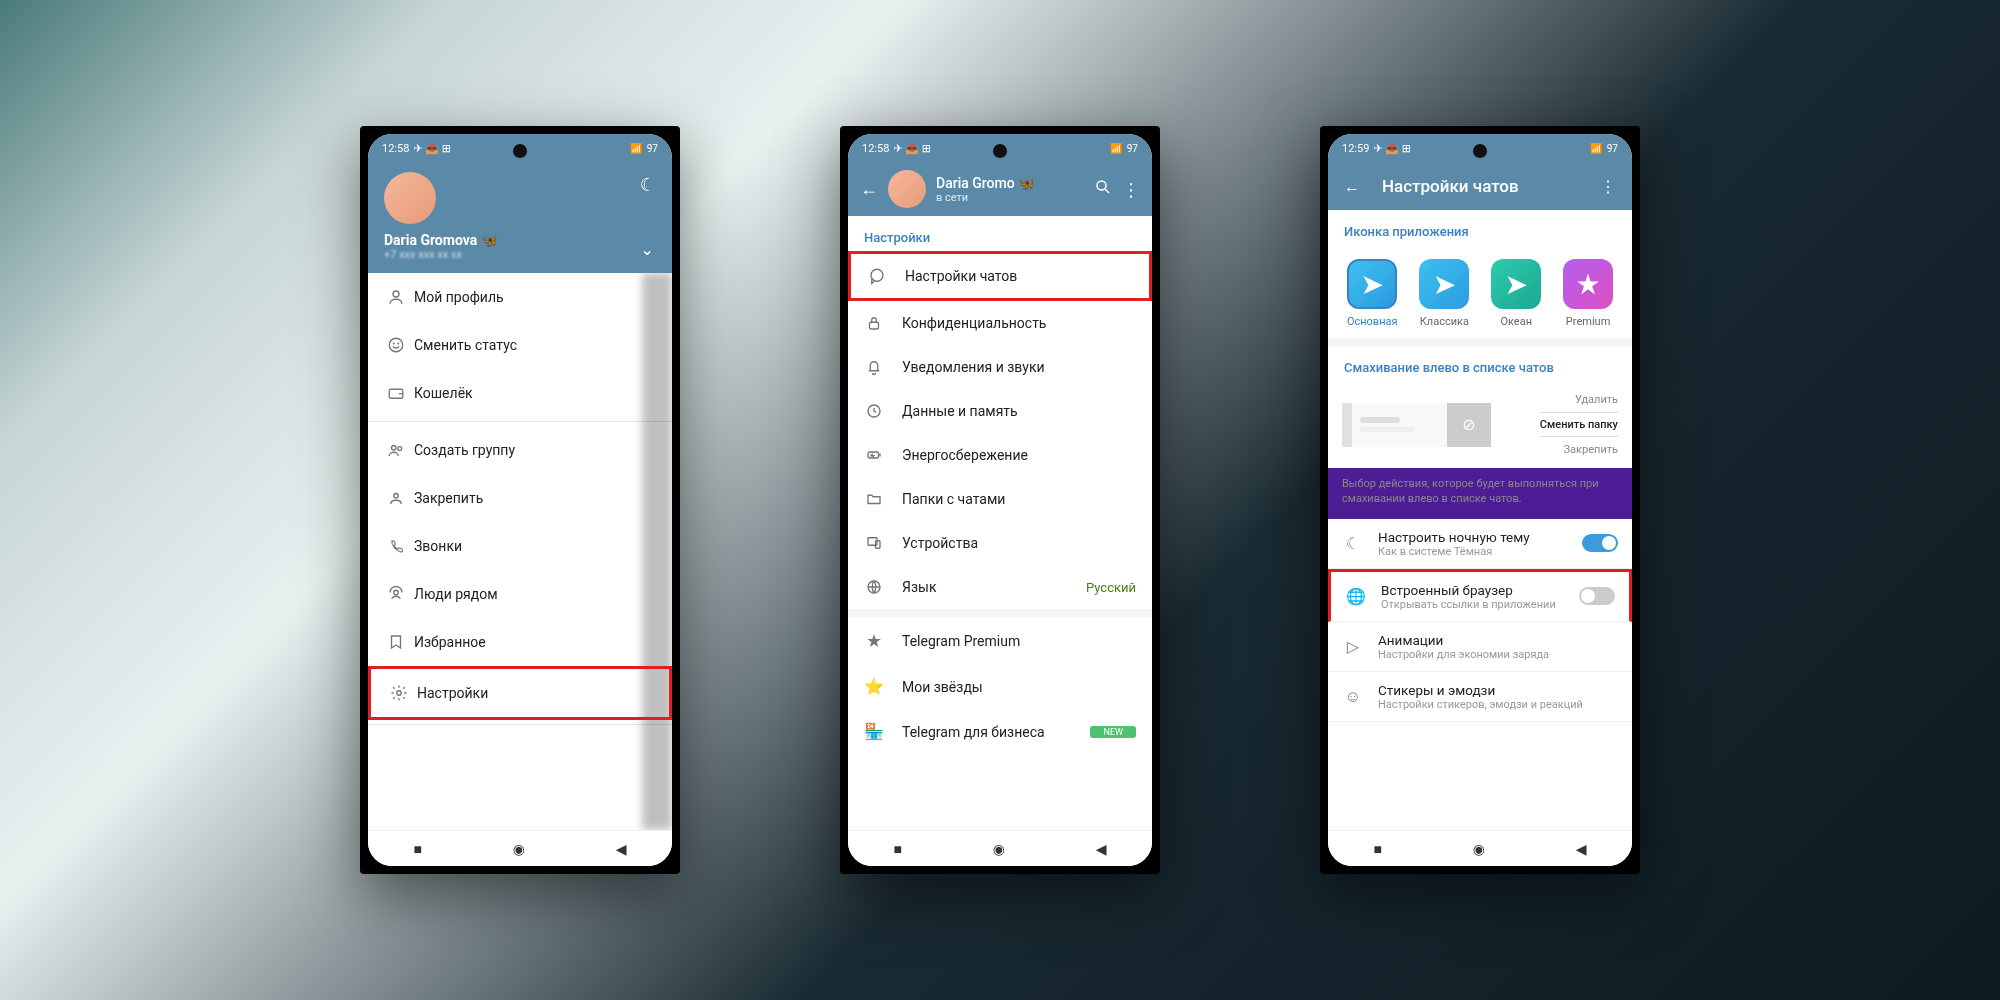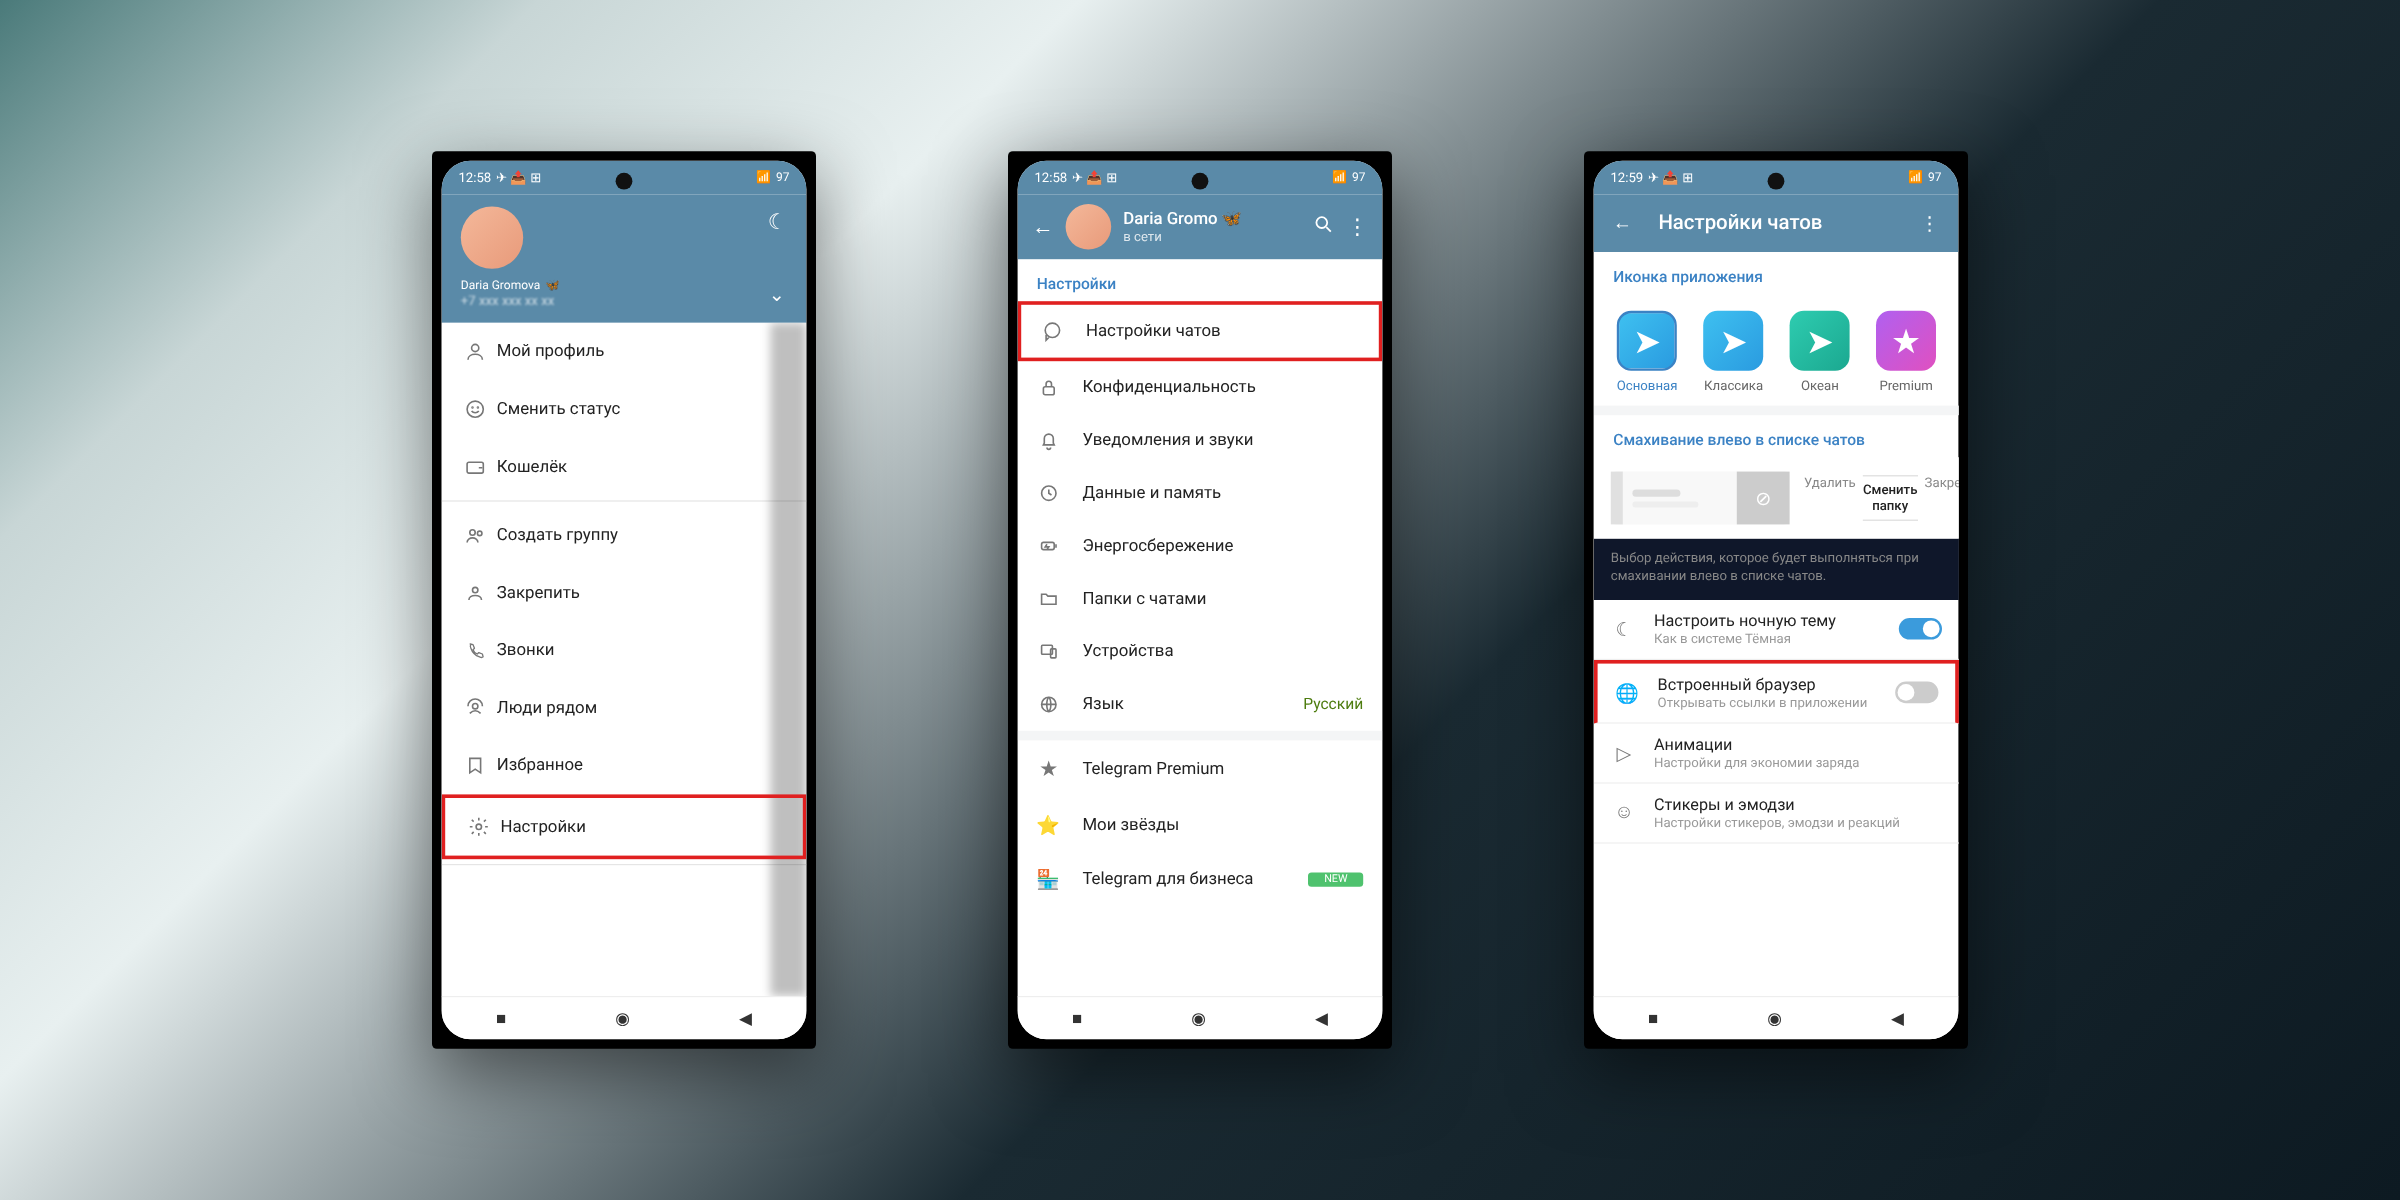"Daria Gromova" .username { font-size: 10px -> 14px; font-weight: 400 -> 700 }
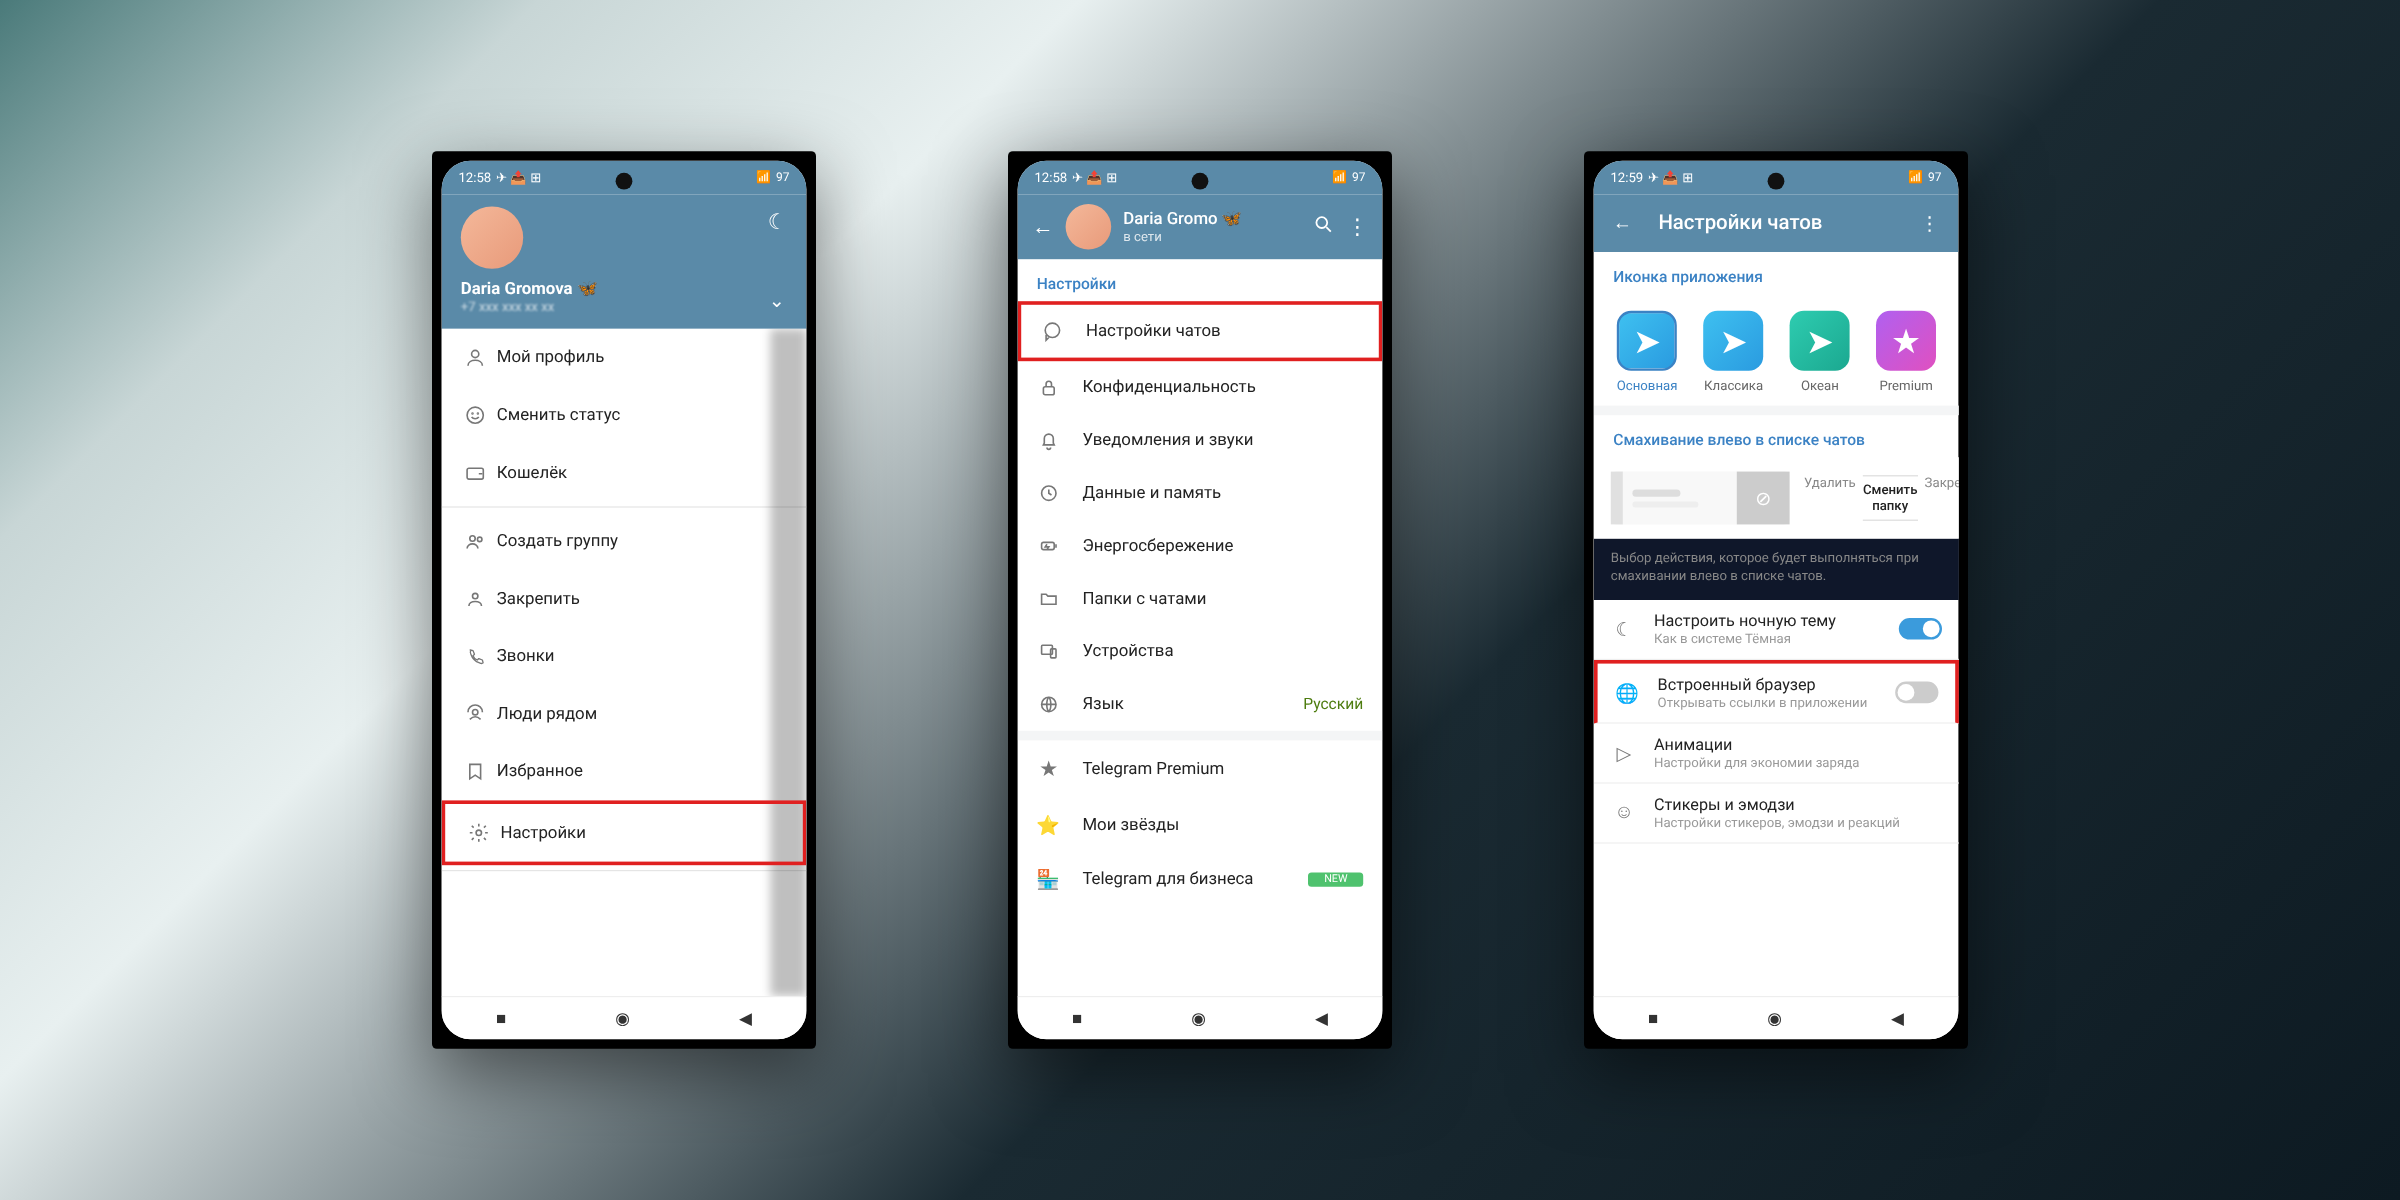"Удалить" .swipe-opts { align-items: none -> flex-end; flex-direction: row -> column }
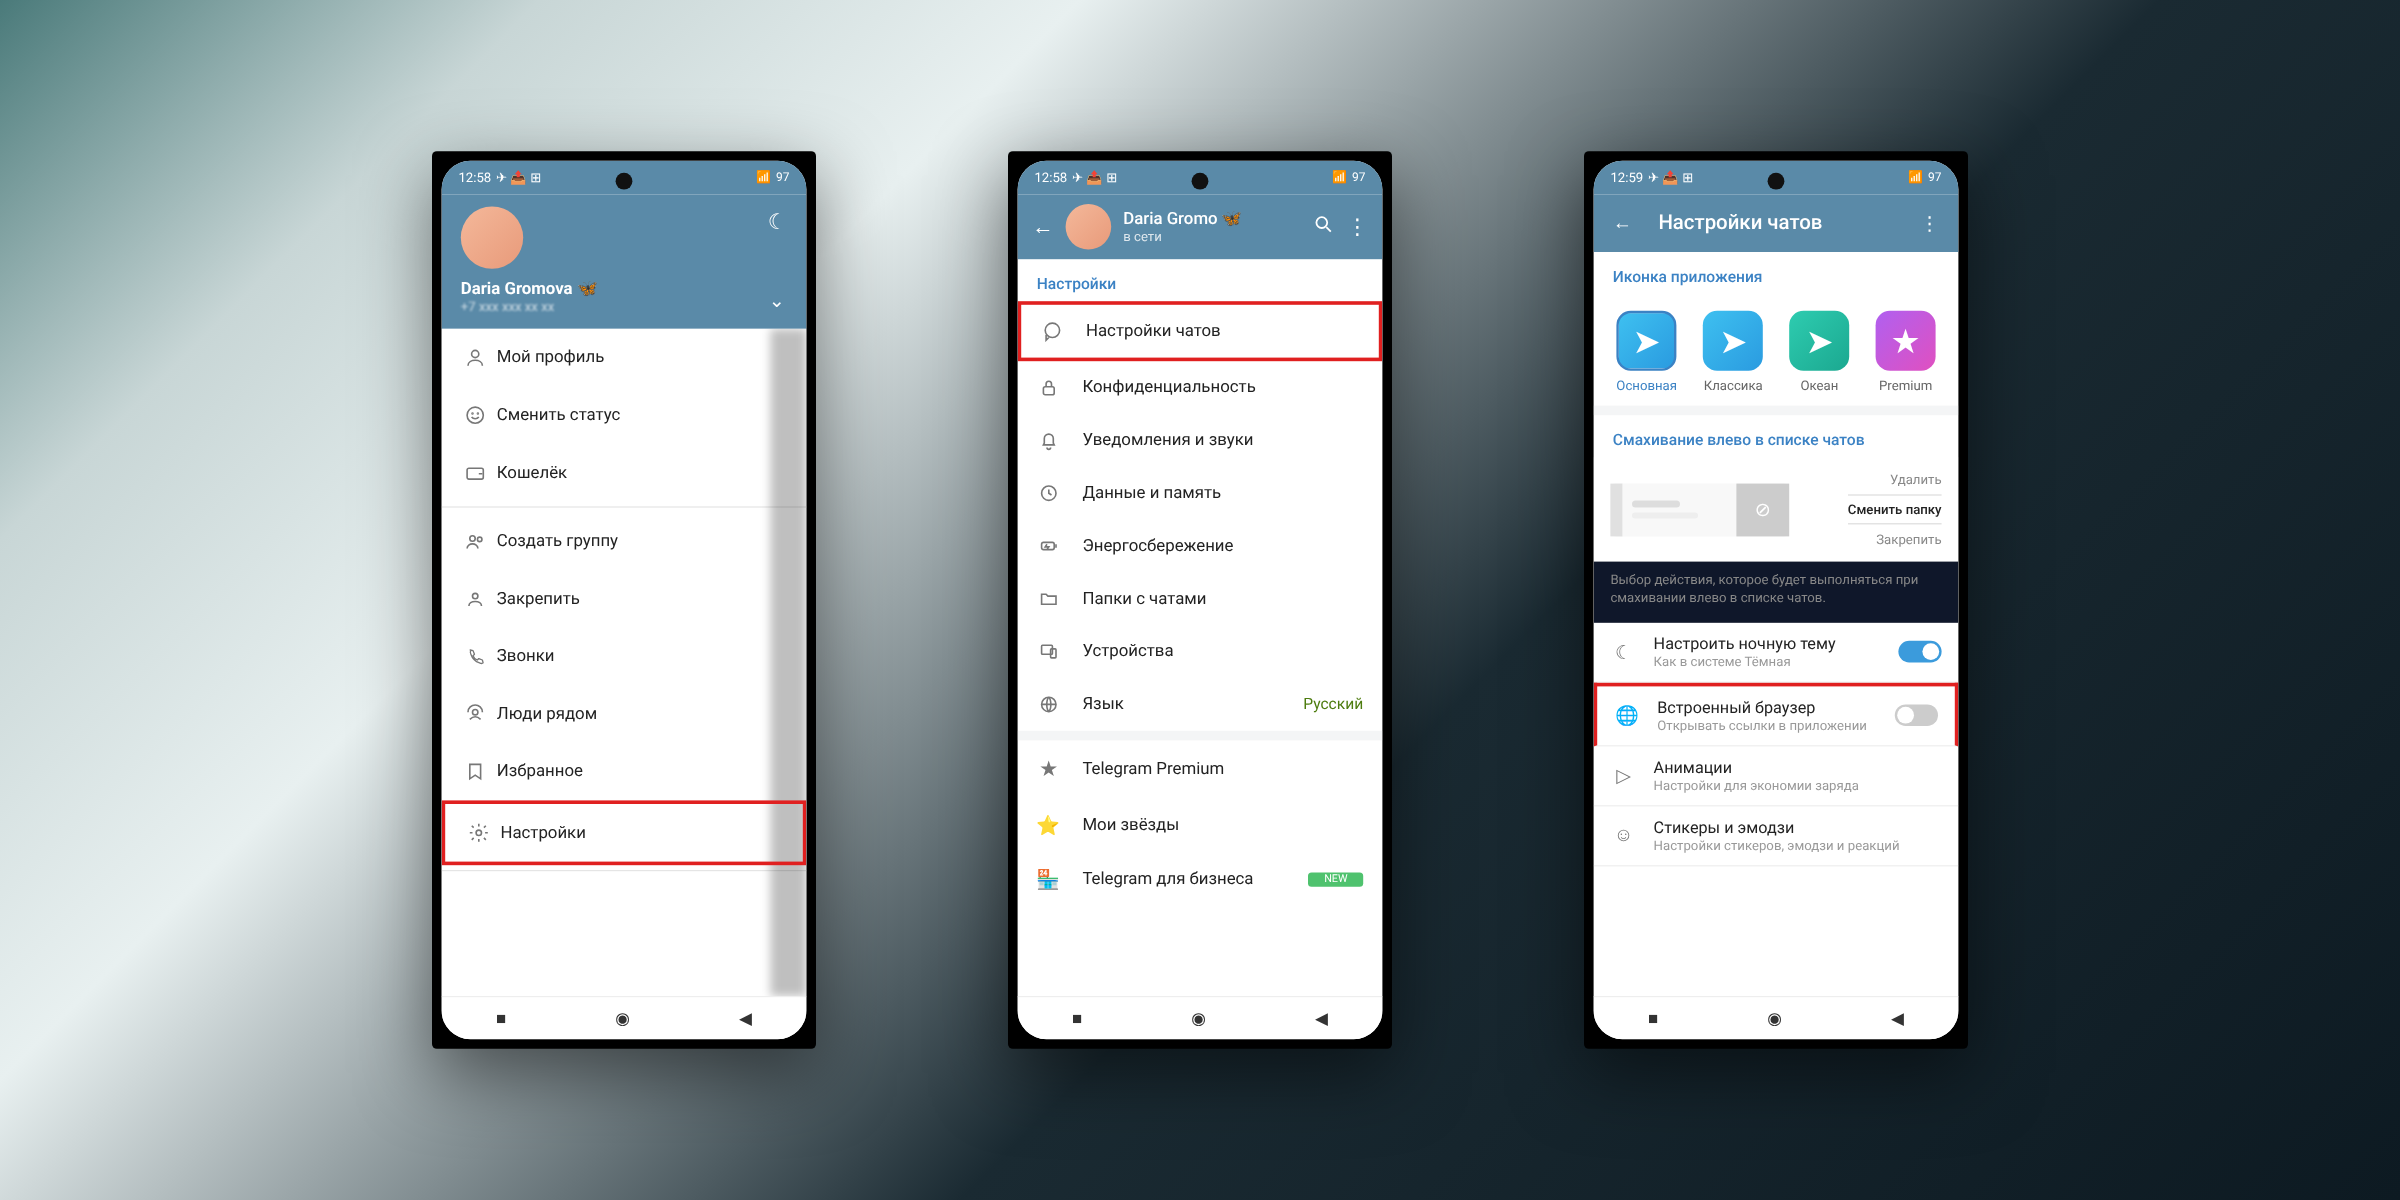"Выбор действия, которое будет" .hint { background: #0f172a -> #4c1d95 }
